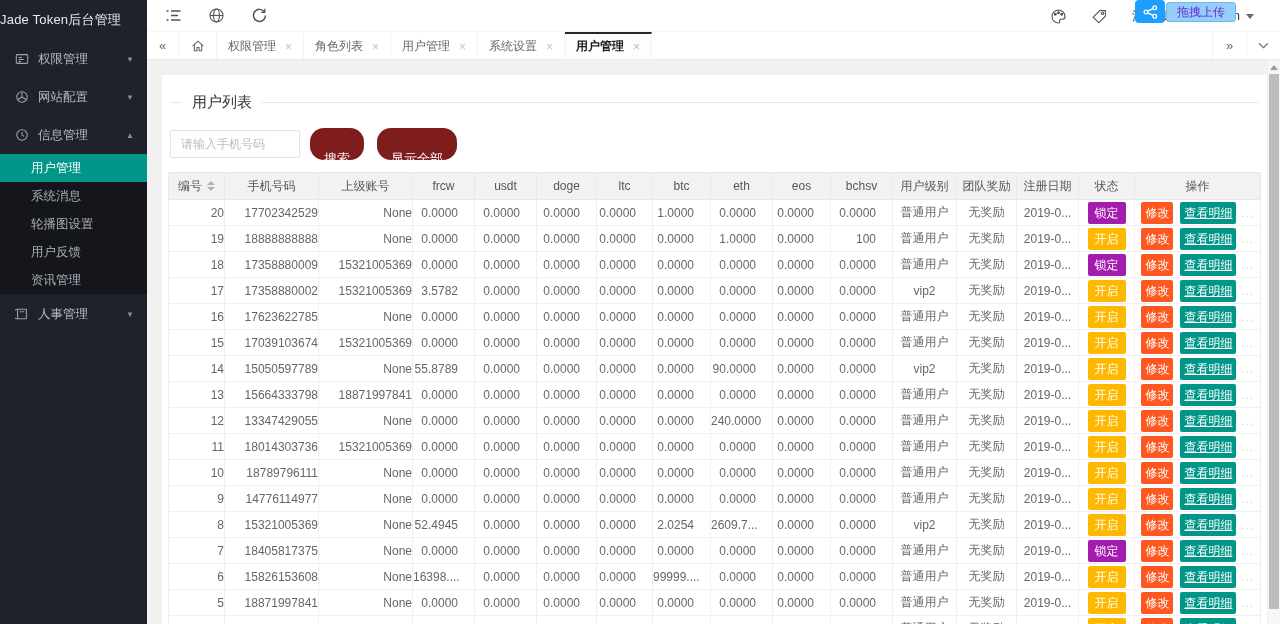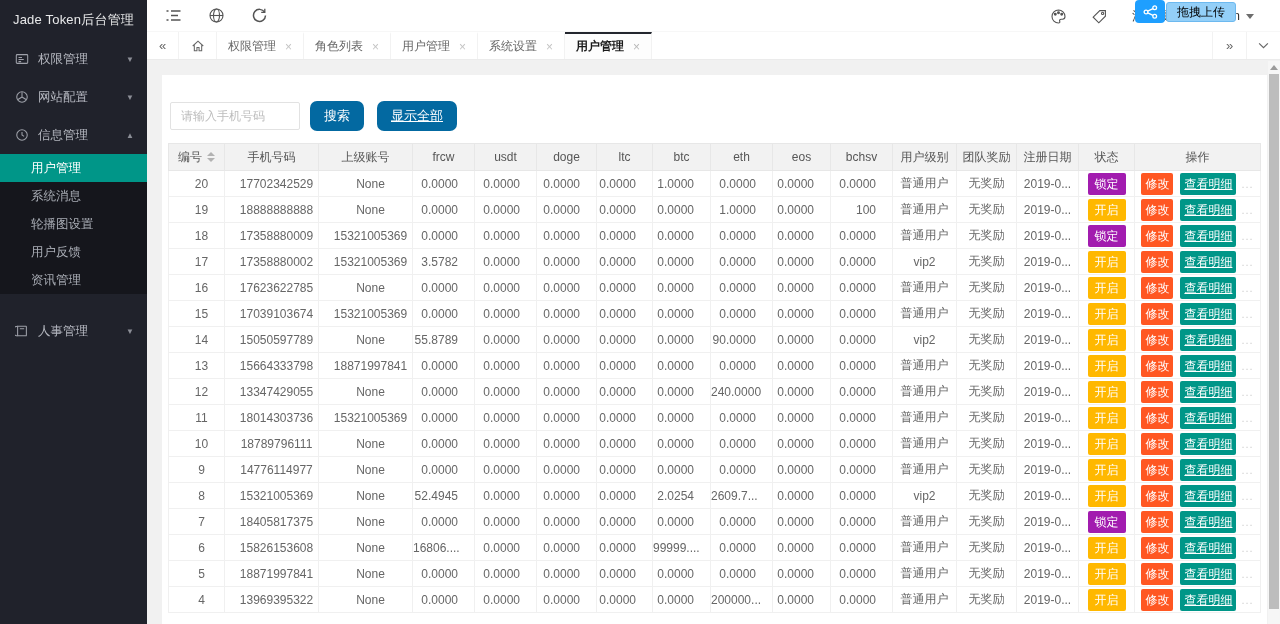"Jade Token后台管理" .logo { text-align: center -> left }
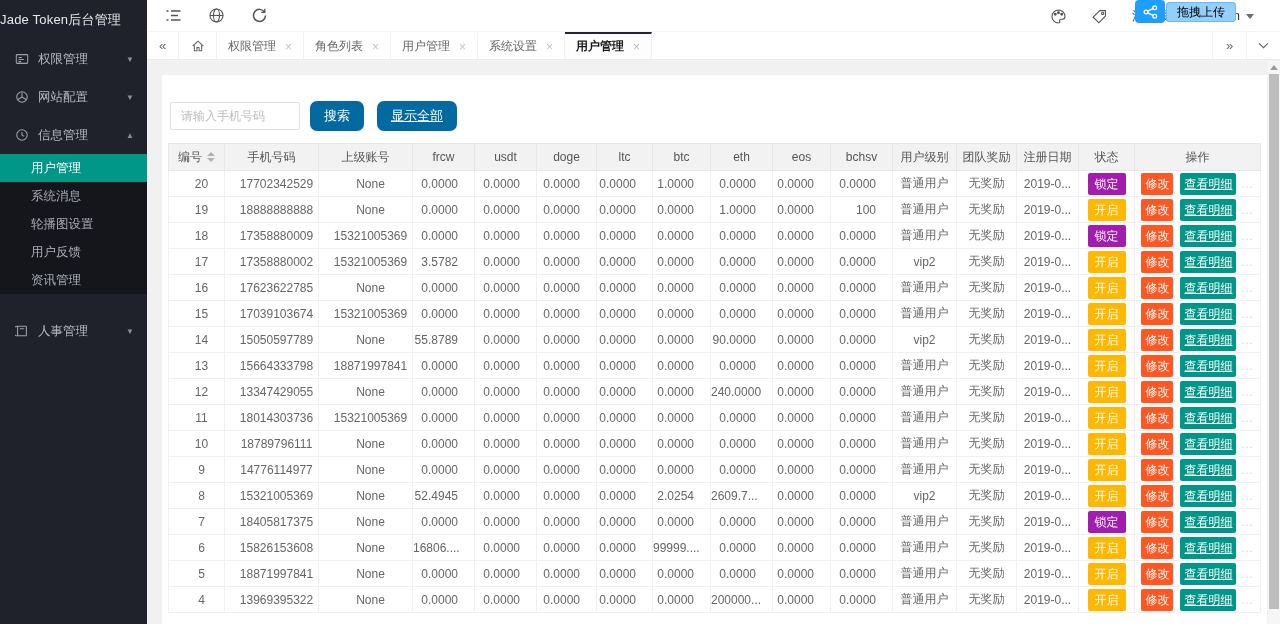"拖拽上传" .upload-label { color: #000000 -> #6d28d9 }
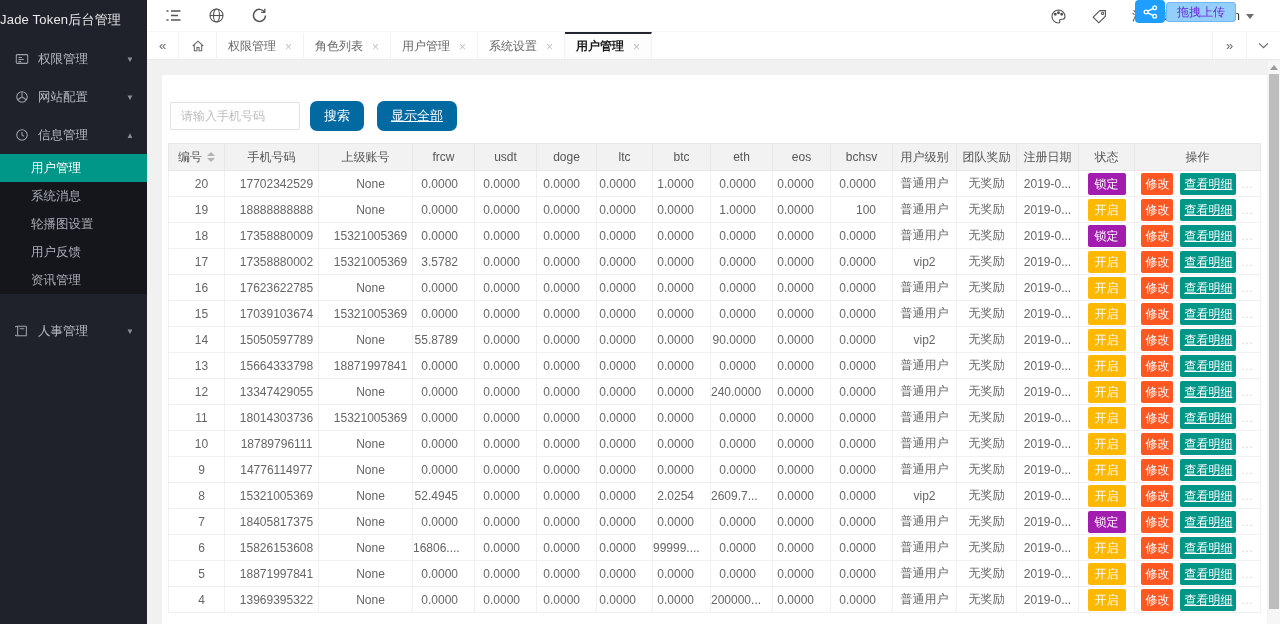"用户列表" fieldset.field { html: none -> <fieldset> <legend>用户列表</legend> </fieldset> }
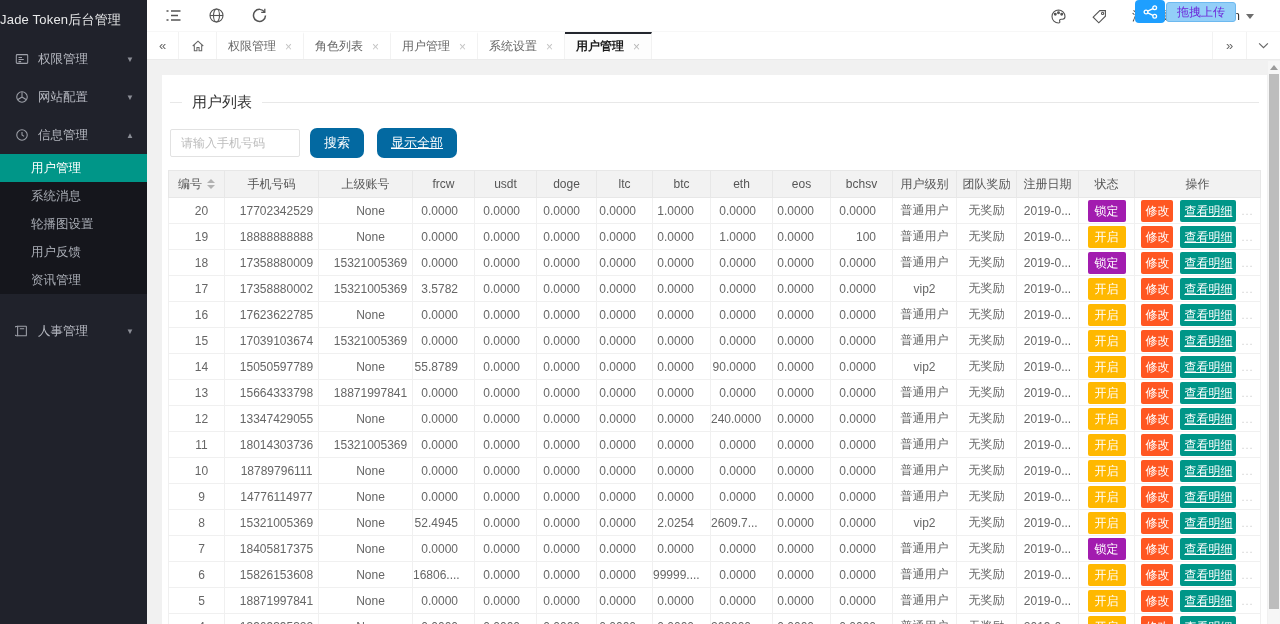"搜索" .btn { background: #0369a1 -> #7f1d1d; border-radius: 7px -> 14px; padding: 0 14px -> 16px 14px }
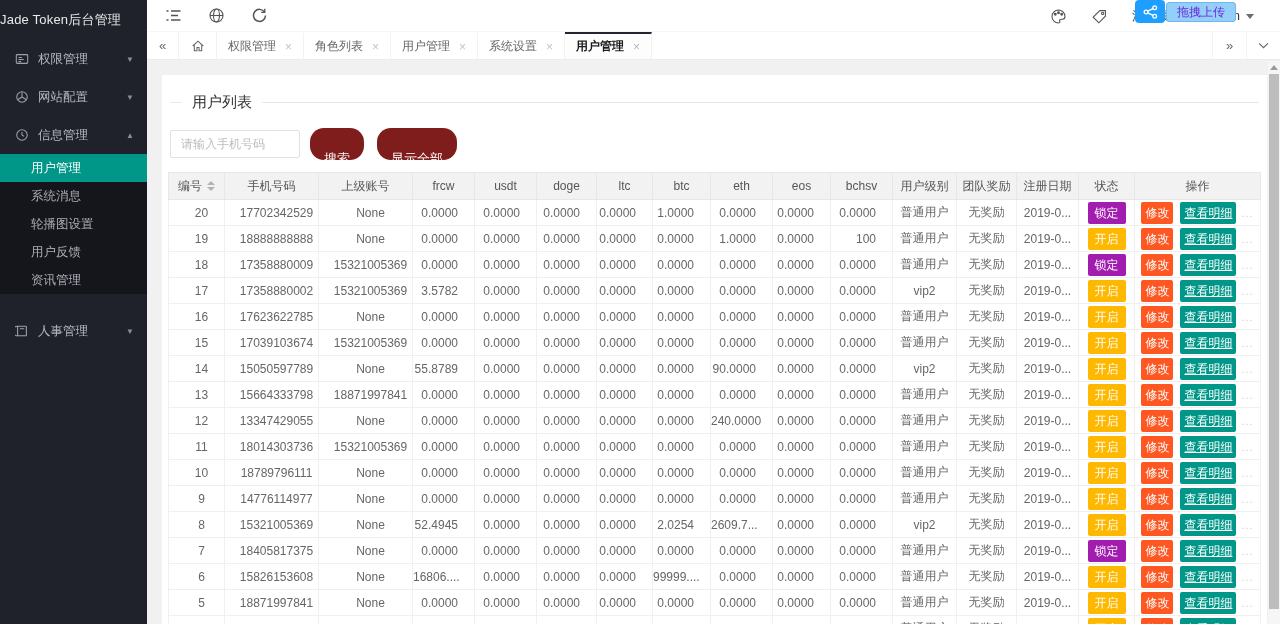"20" td.al { text-align: center -> right }
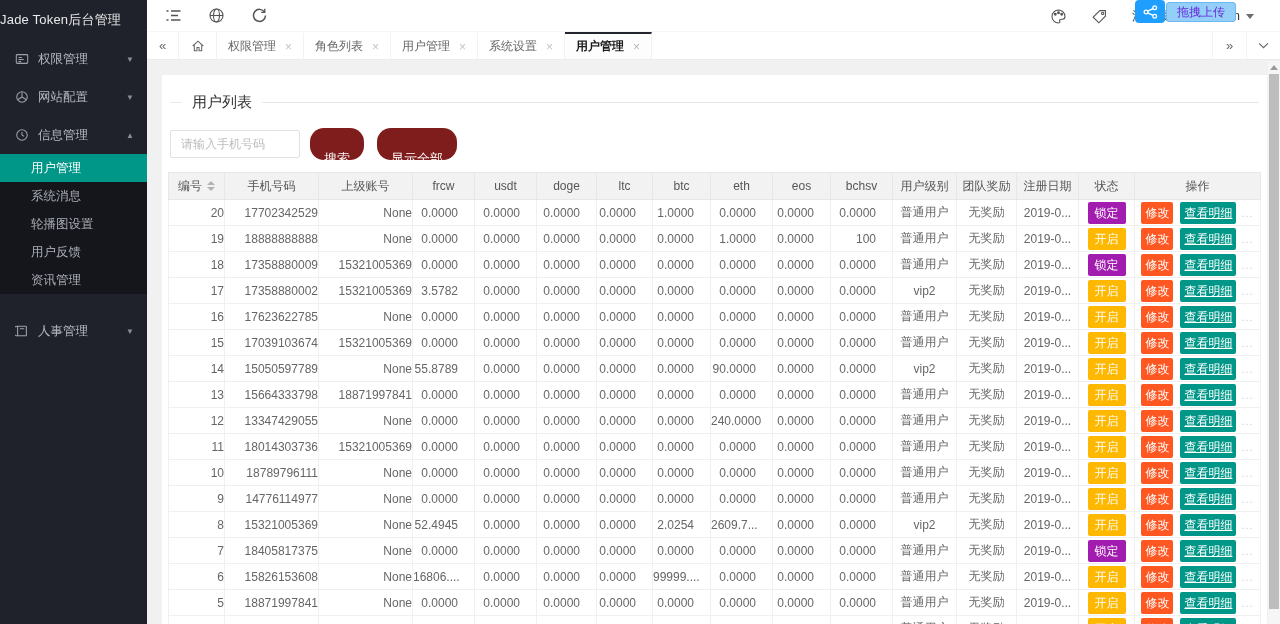"人事管理" div.menu-item { margin-top: 18px -> 1px }
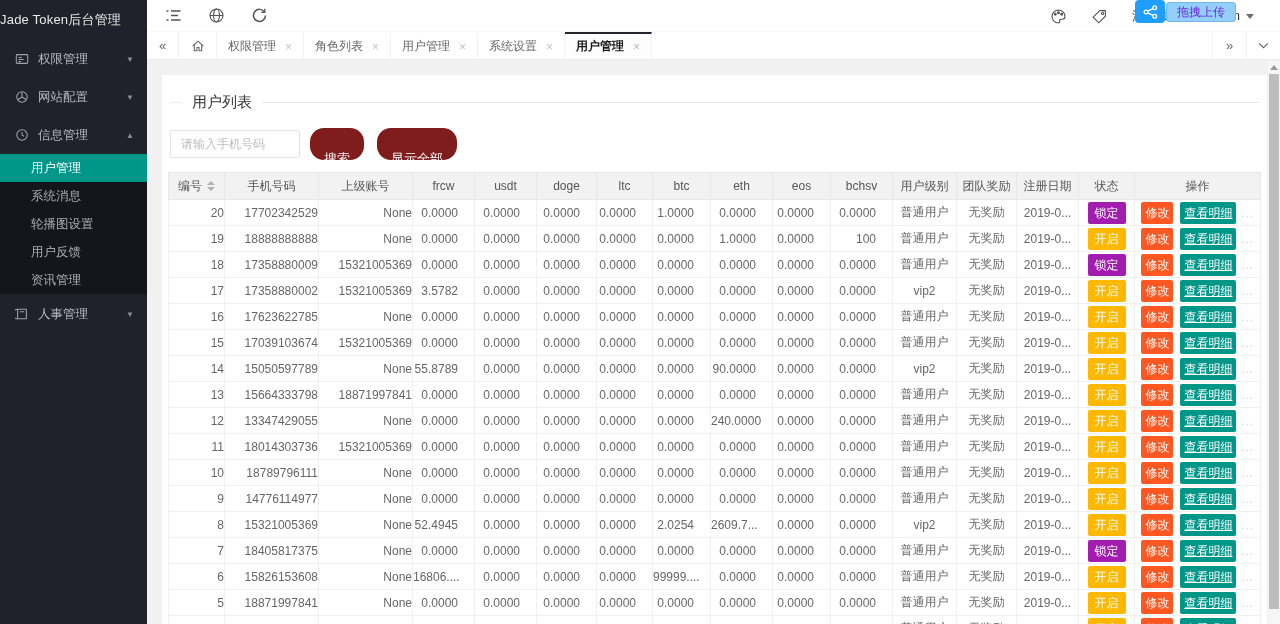"16806...." td.ar { text: 16806 -> 16398 }
